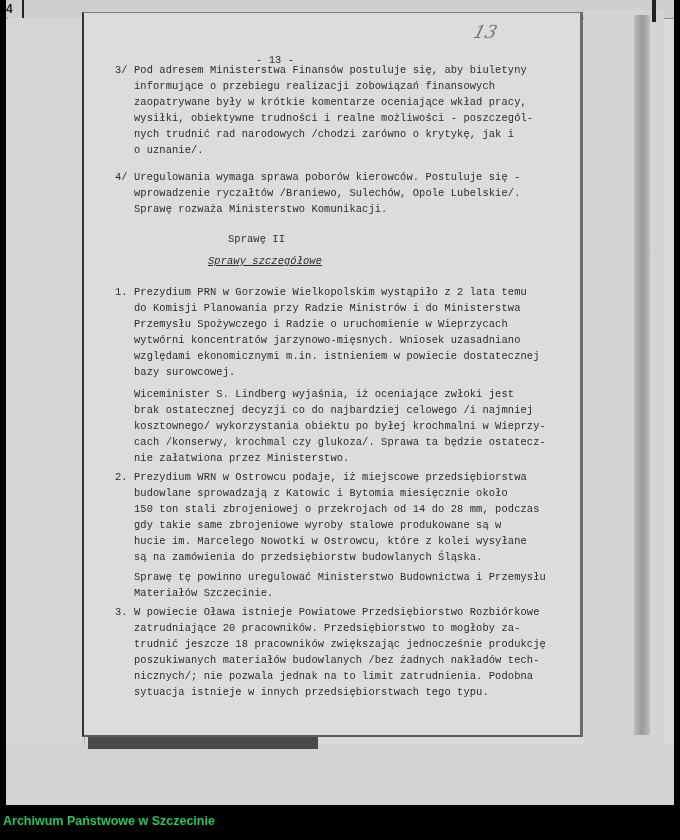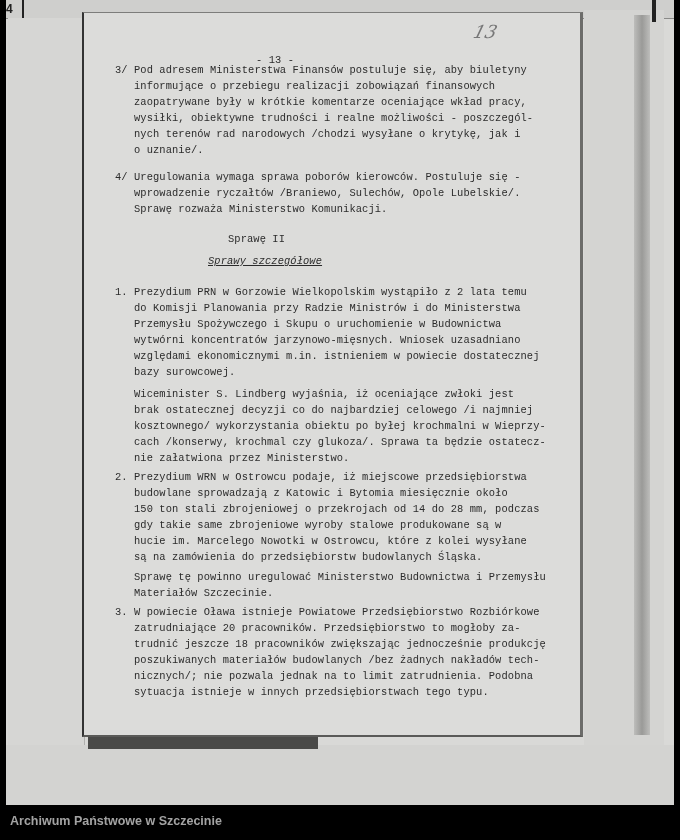"nych terenów rad narodowych /chodzi" div.para { text: terenów rad narodowych /chodzi wysyłane -> trudnić rad narodowych /chodzi zarówno }
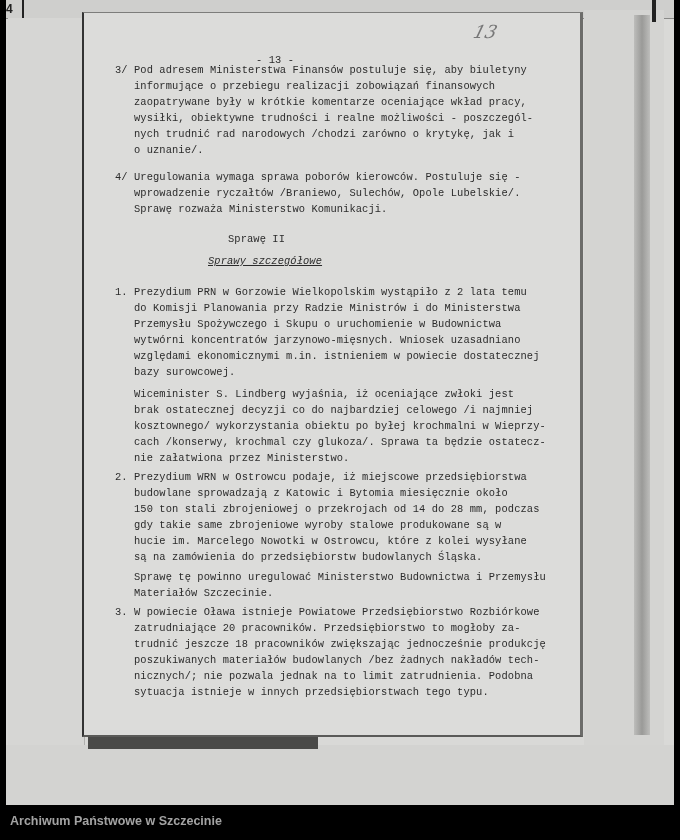"Przemysłu Spożywczego i Skupu o" div.para { text: Skupu o uruchomienie w Budownictwa -> Radzie o uruchomienie w Wieprzycach }
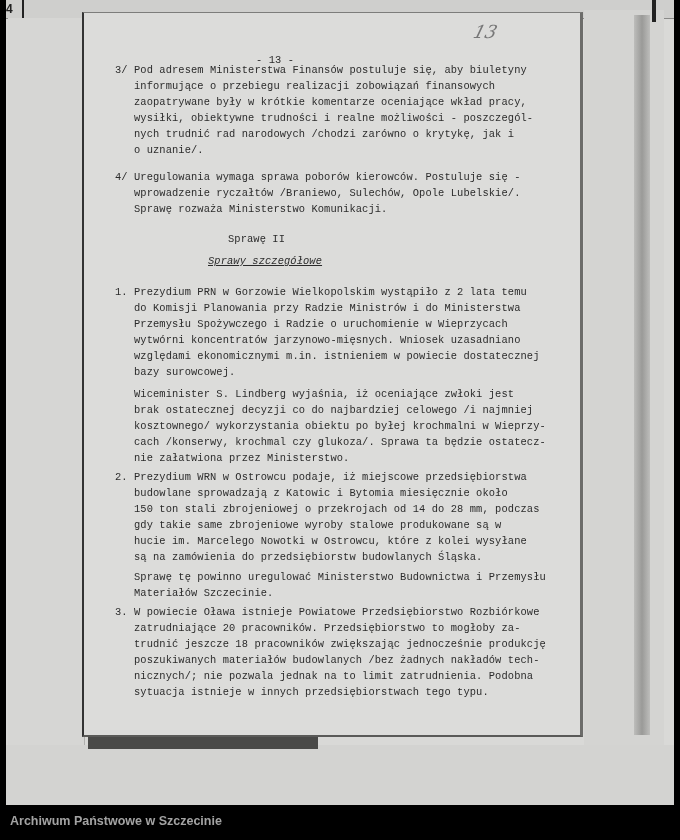"Archiwum Państwowe w Szczecinie" .footer { color: #a3a3a3 -> #22c55e; left: 10px -> 3px }
